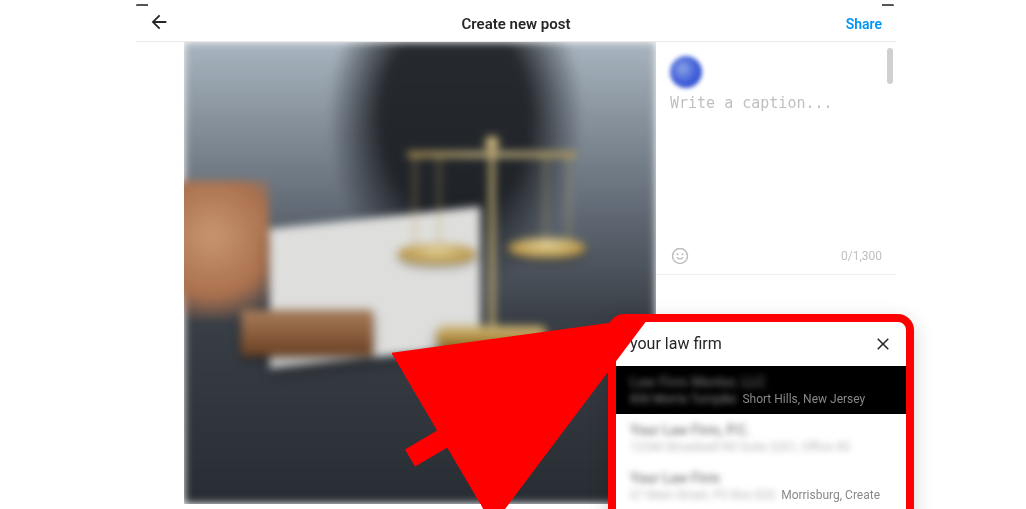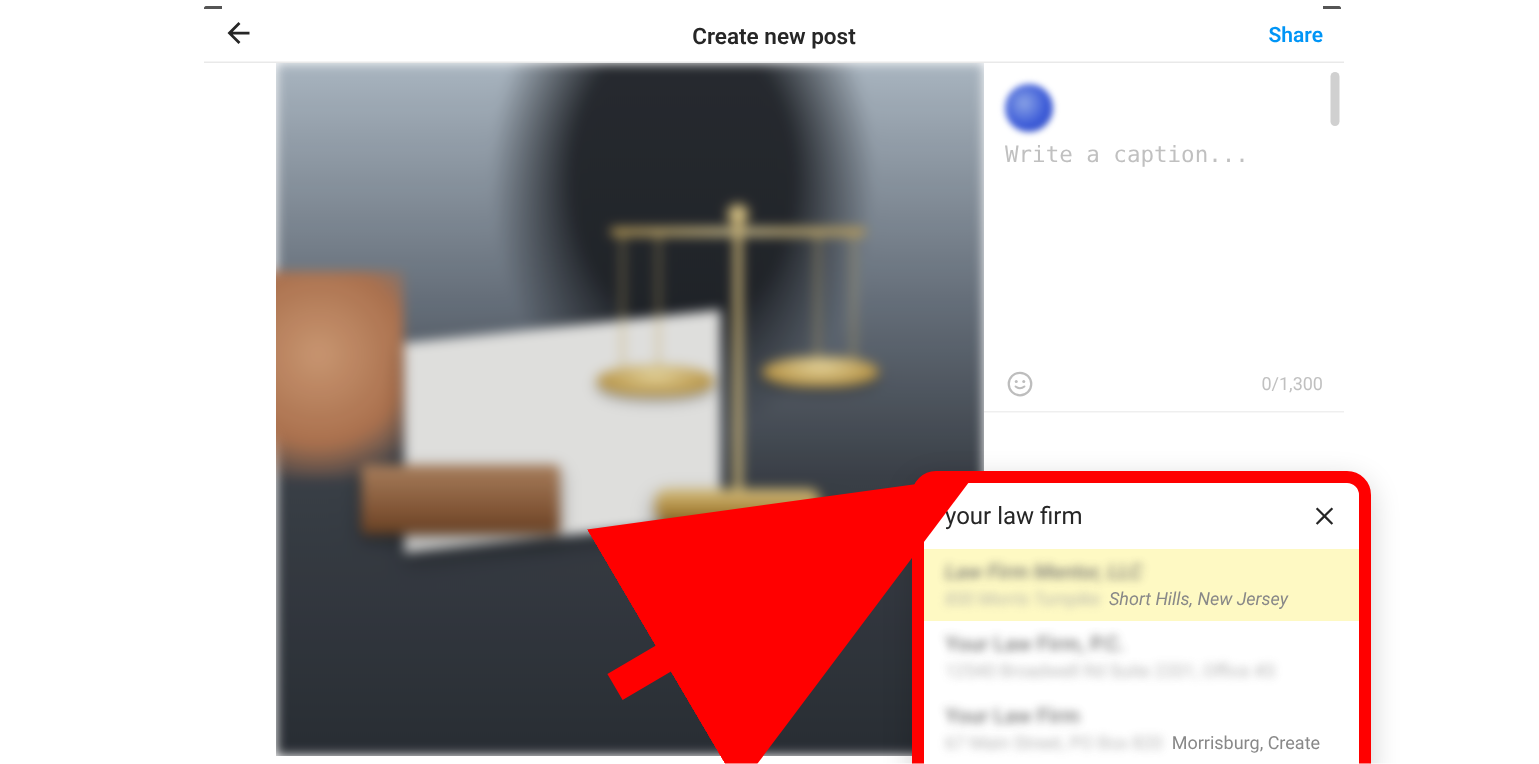"Short Hills, New Jersey" .loc-item.active { background: #fef9c3 -> #000000; font-style: italic -> none }
